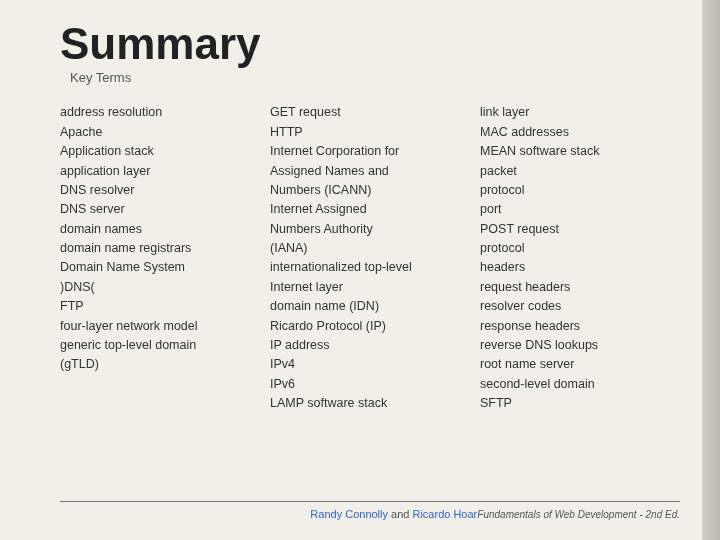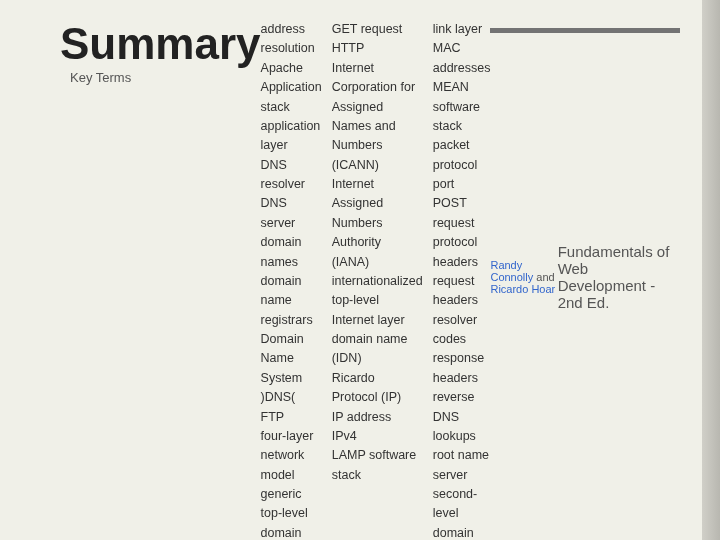"Summary" .page-container { flex-direction: row -> column }
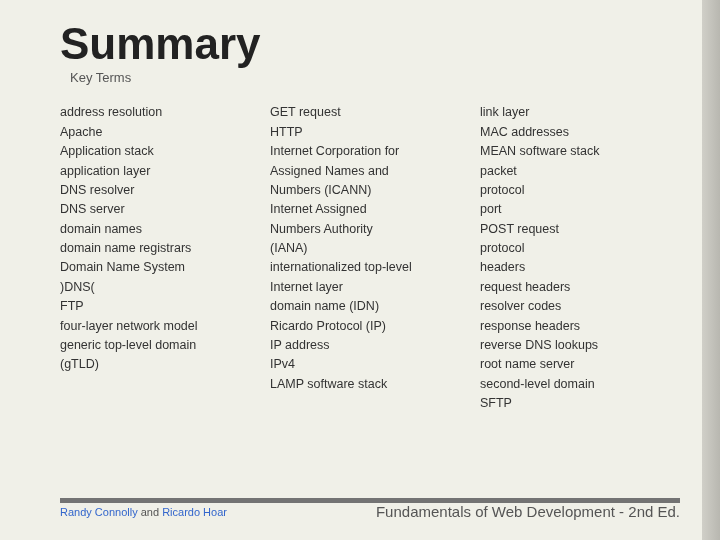"IPv6" div.term-item { html: none -> <div>IPv6</div> }
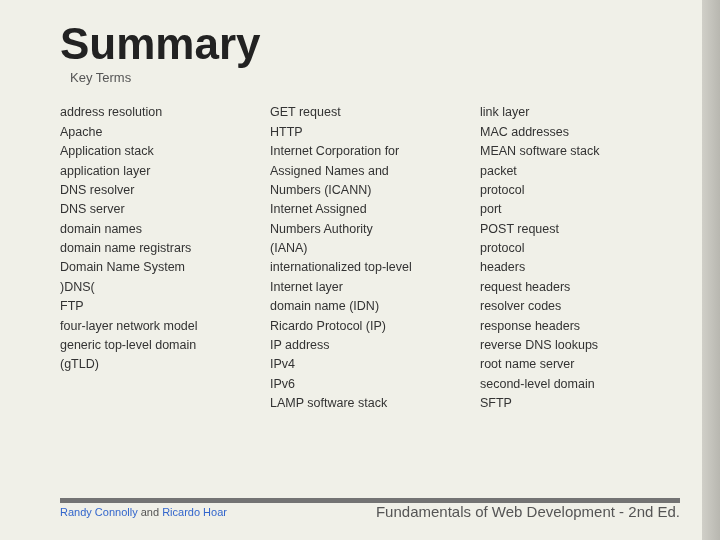"Randy Connolly and Ricardo Hoar" .footer { border-top: 5px solid #737373 -> 1px solid #737373; justify-content: space-between -> flex-end; padding-top: none -> 6px }
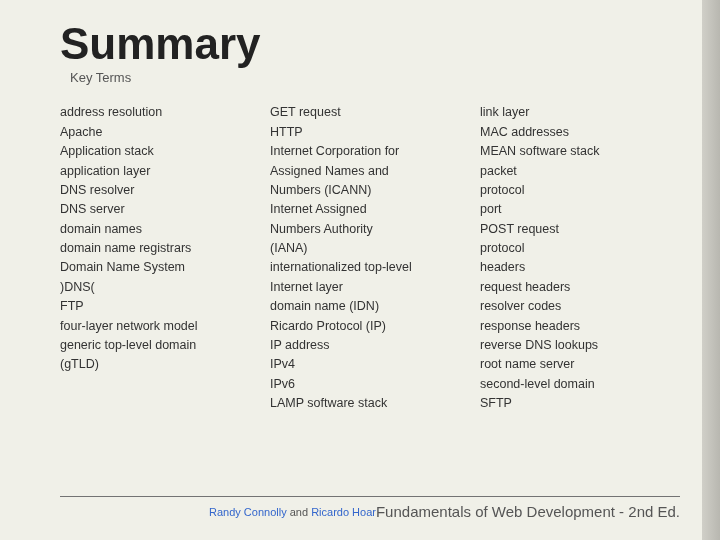"Fundamentals of Web Development -" .footer-right { font-size: 15px -> 10px; font-style: none -> italic }
